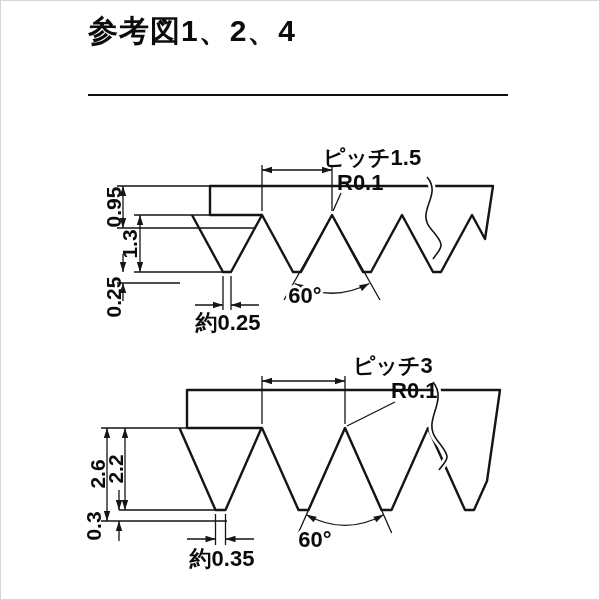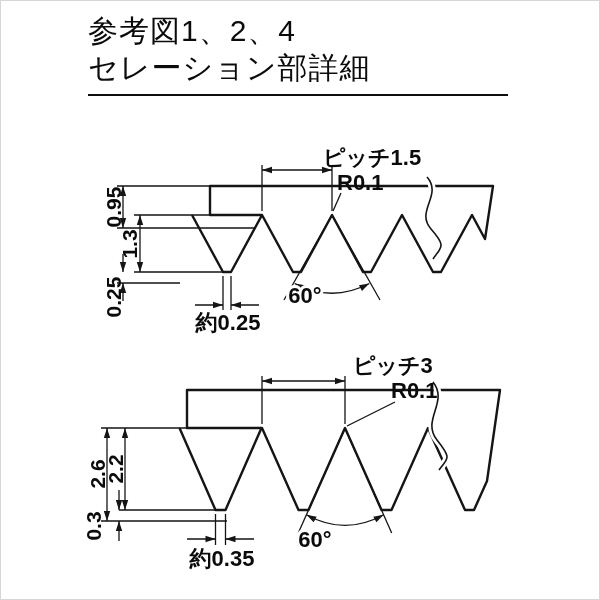"参考図1、2、4" .title { font-weight: normal -> bold }
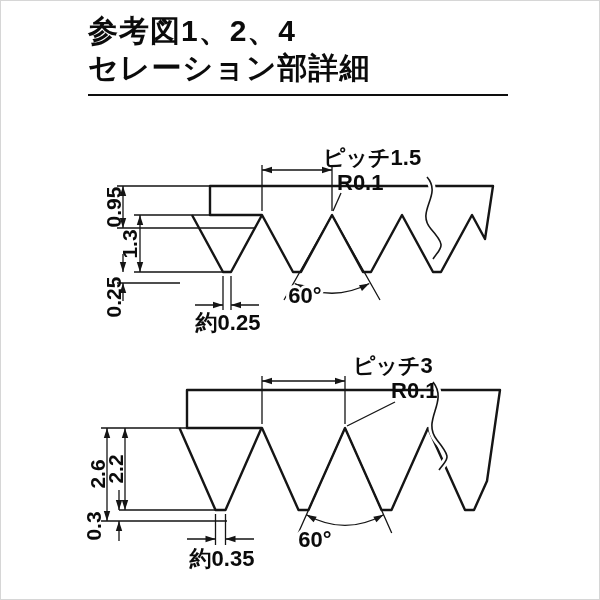"セレーション部詳細" div { html: <div>セレーション部詳細</div> -> none }
